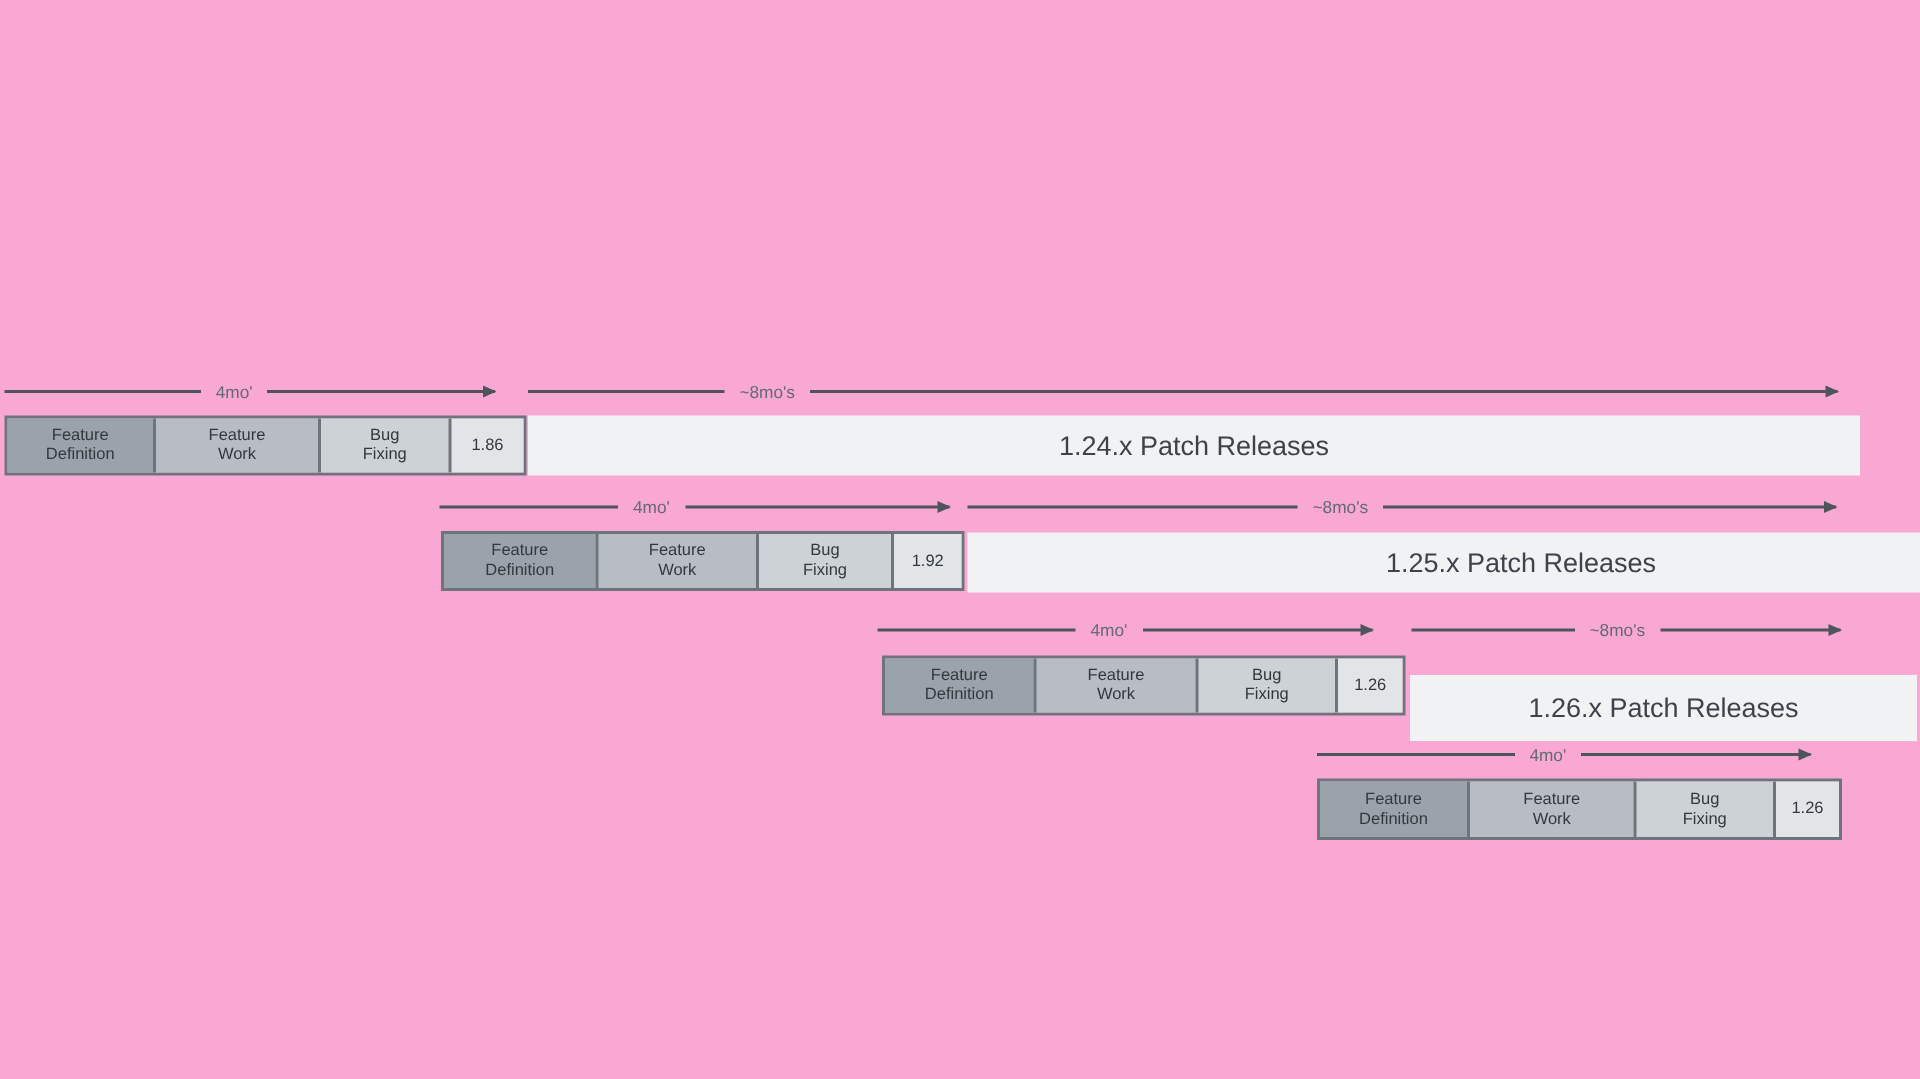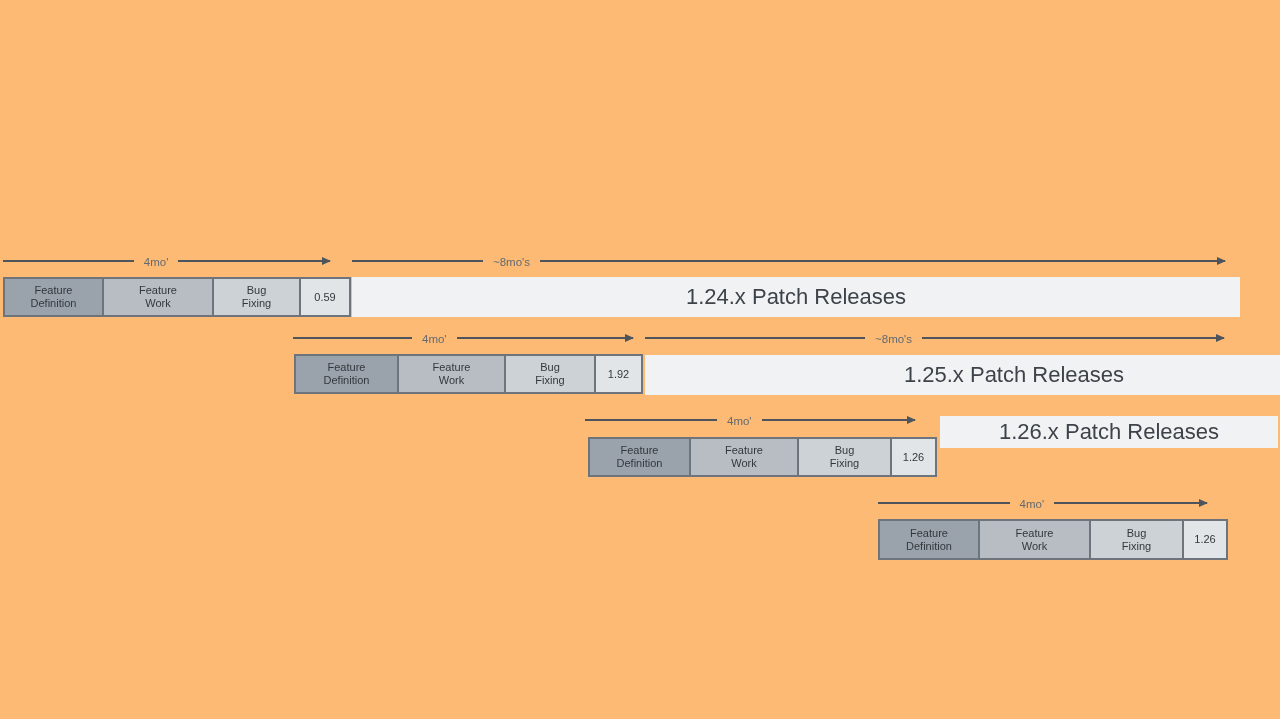"4mo'" .canvas { background: #fdba74 -> #f9a8d4 }
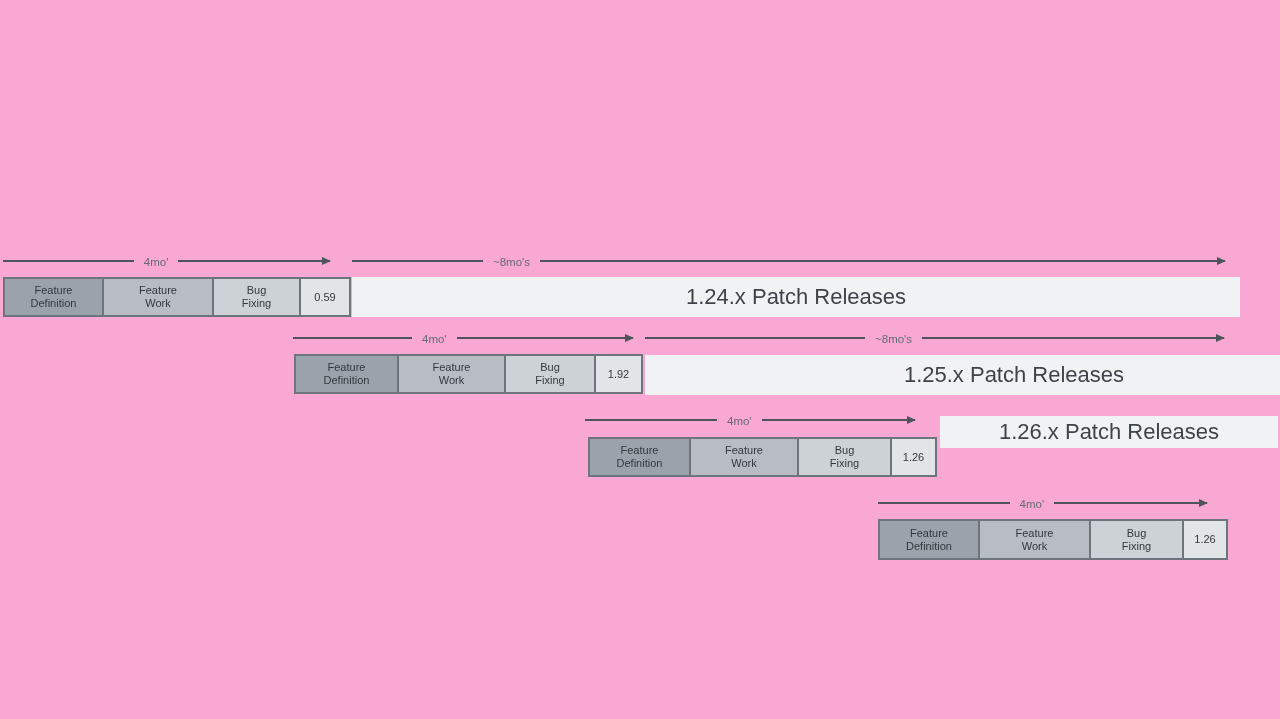"0.59" div.cell { text: 0.59 -> 1.86 }
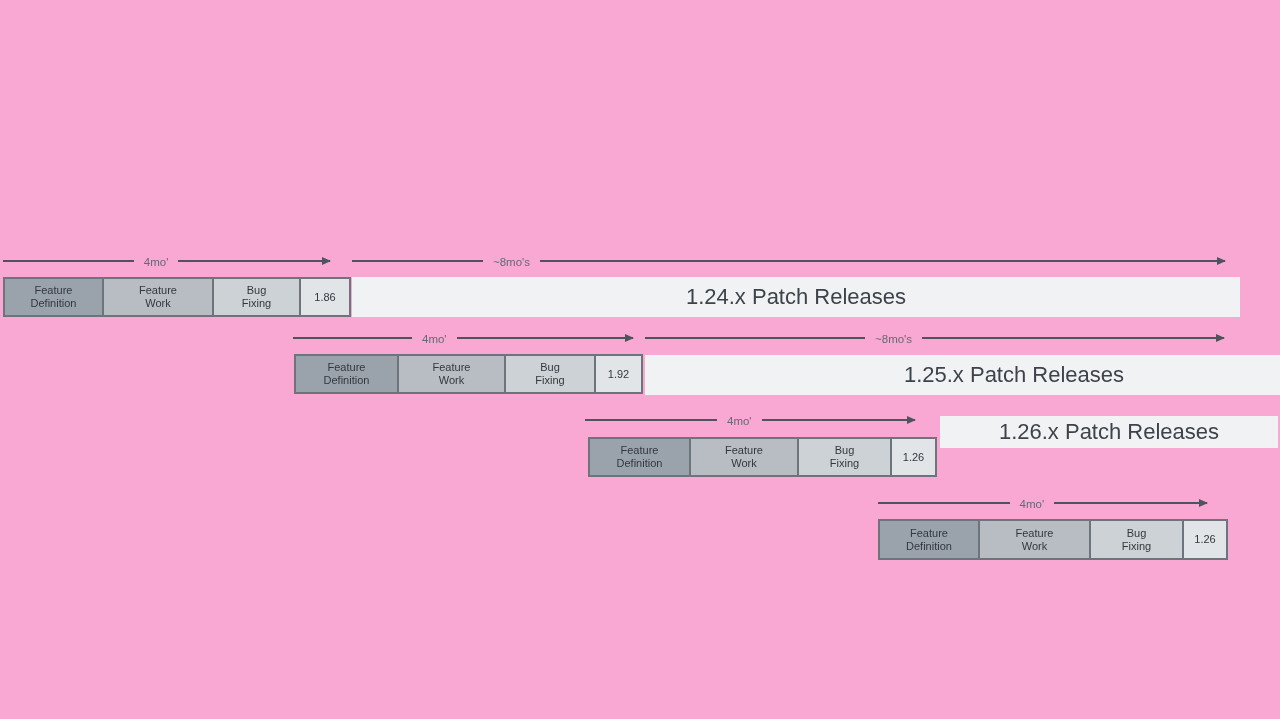"1.24.x Patch Releases" .patch-label { font-size: 22px -> 18px }
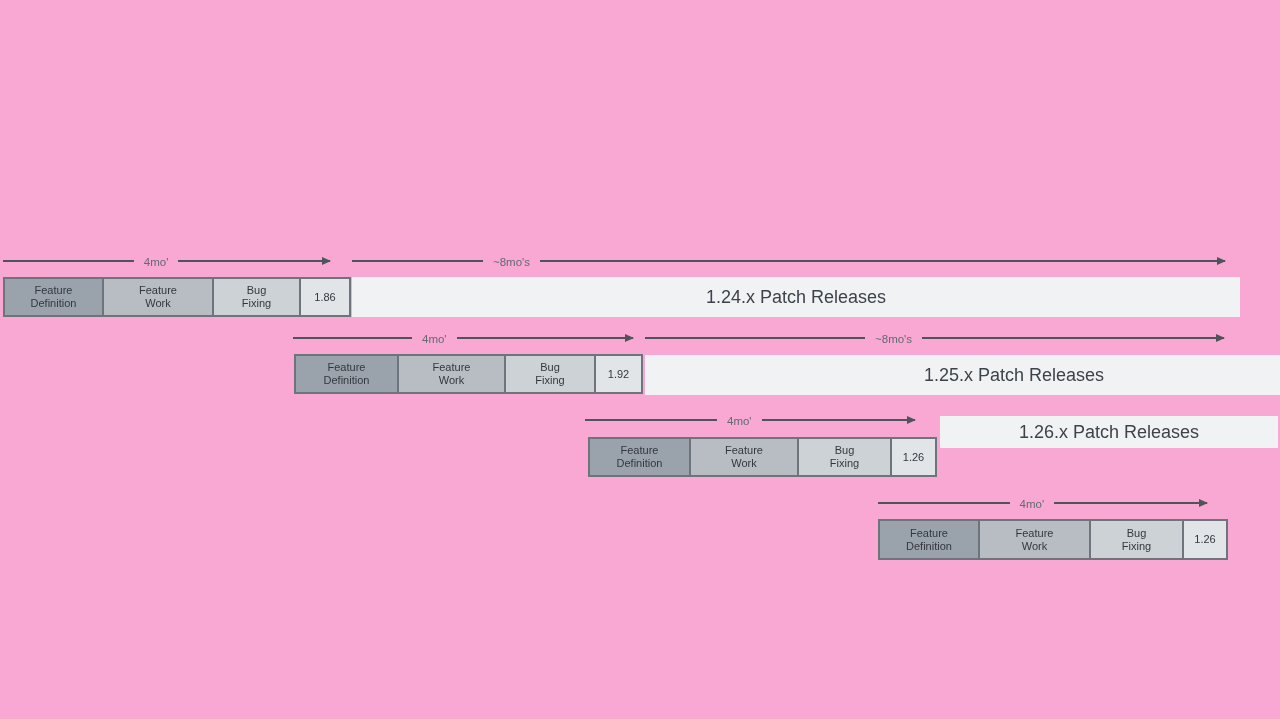"1.26.x Patch Releases" div.patch-bar { height: 32px -> 44px; top: 416px -> 450px }
